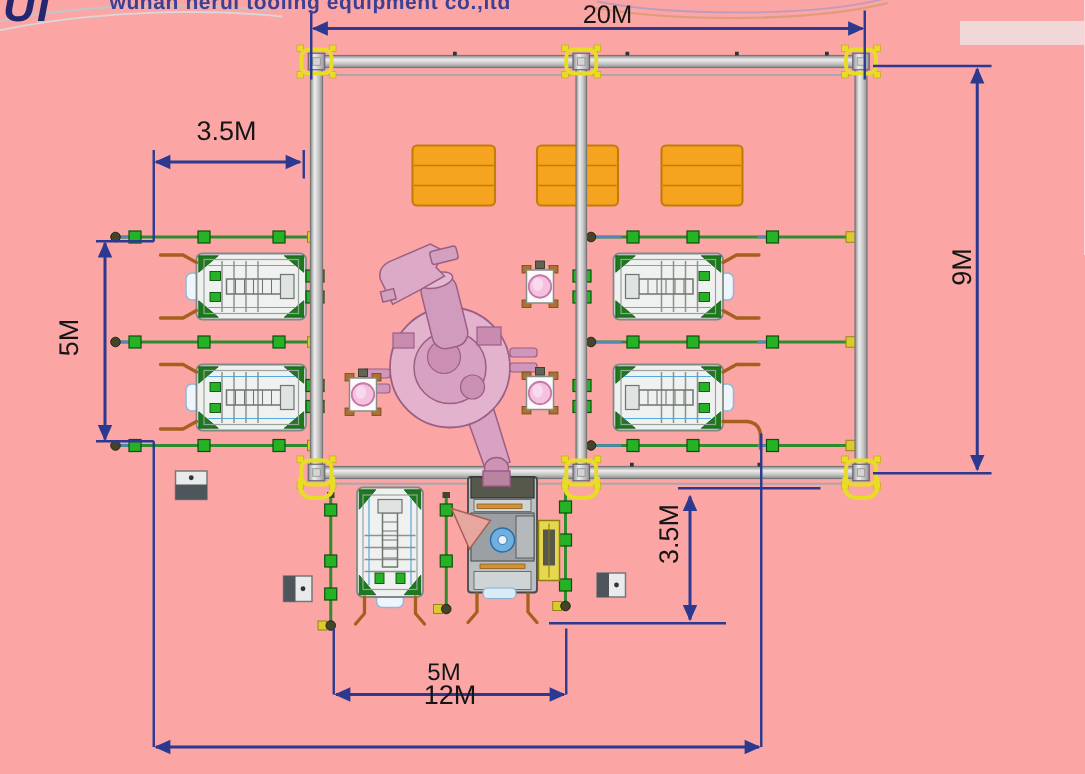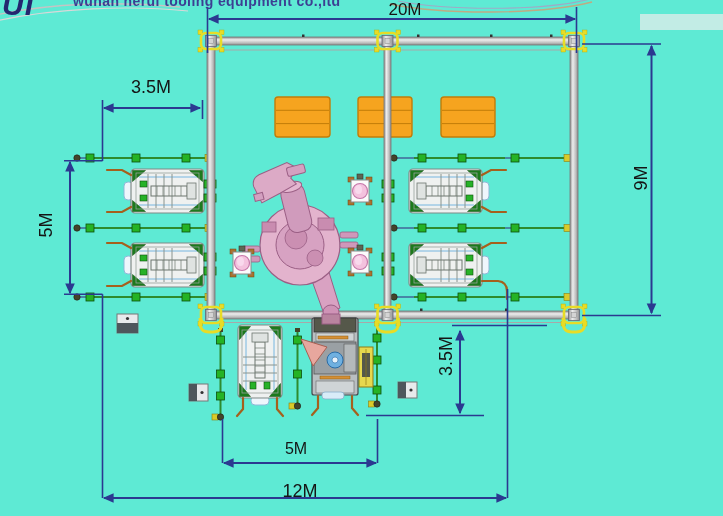"UI" .stage { background: #5eead4 -> #fca5a5 }
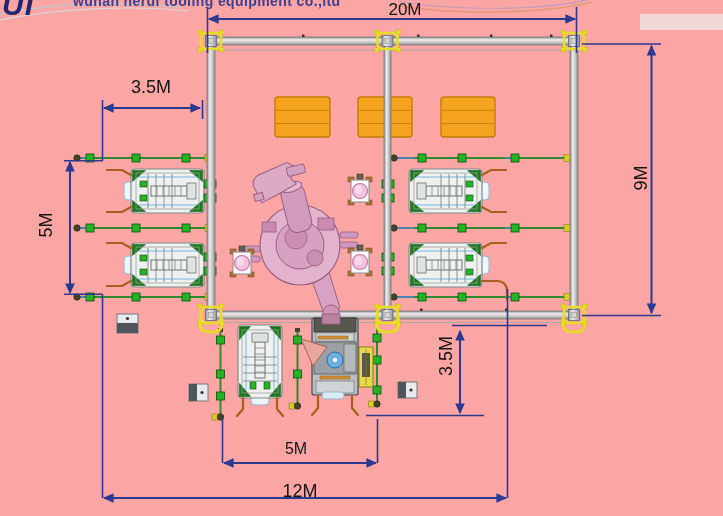"12M" div.dim-label { top: 482px -> 454px }
